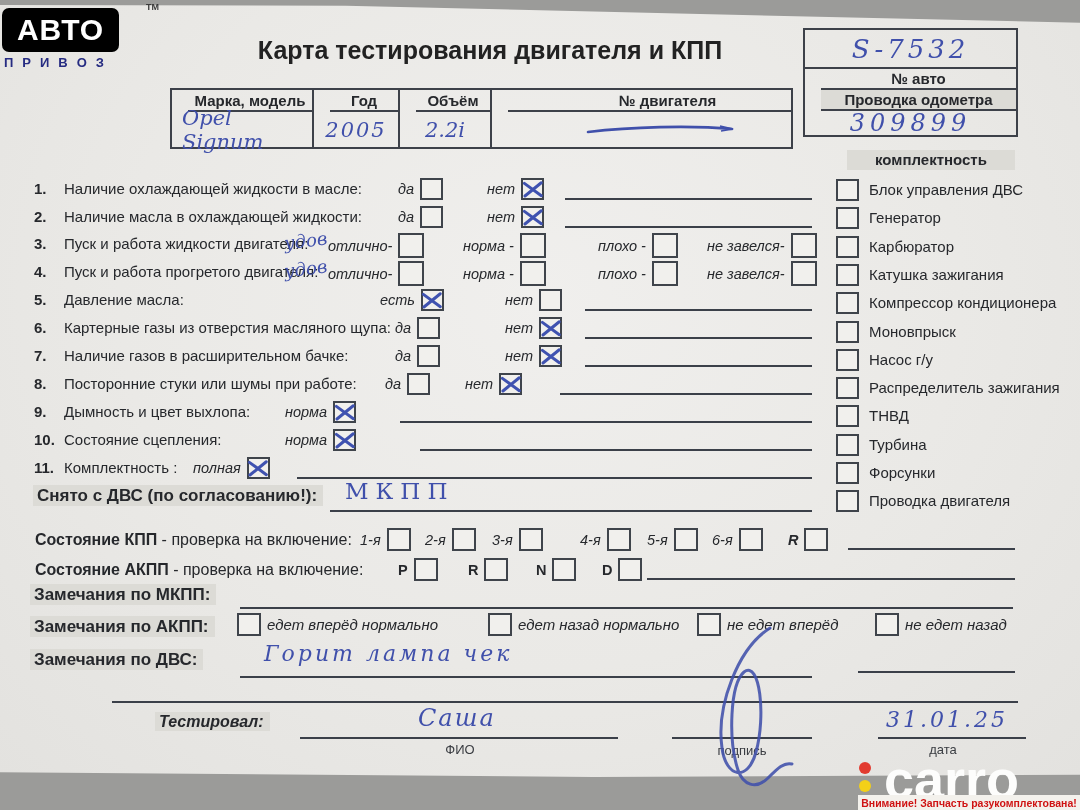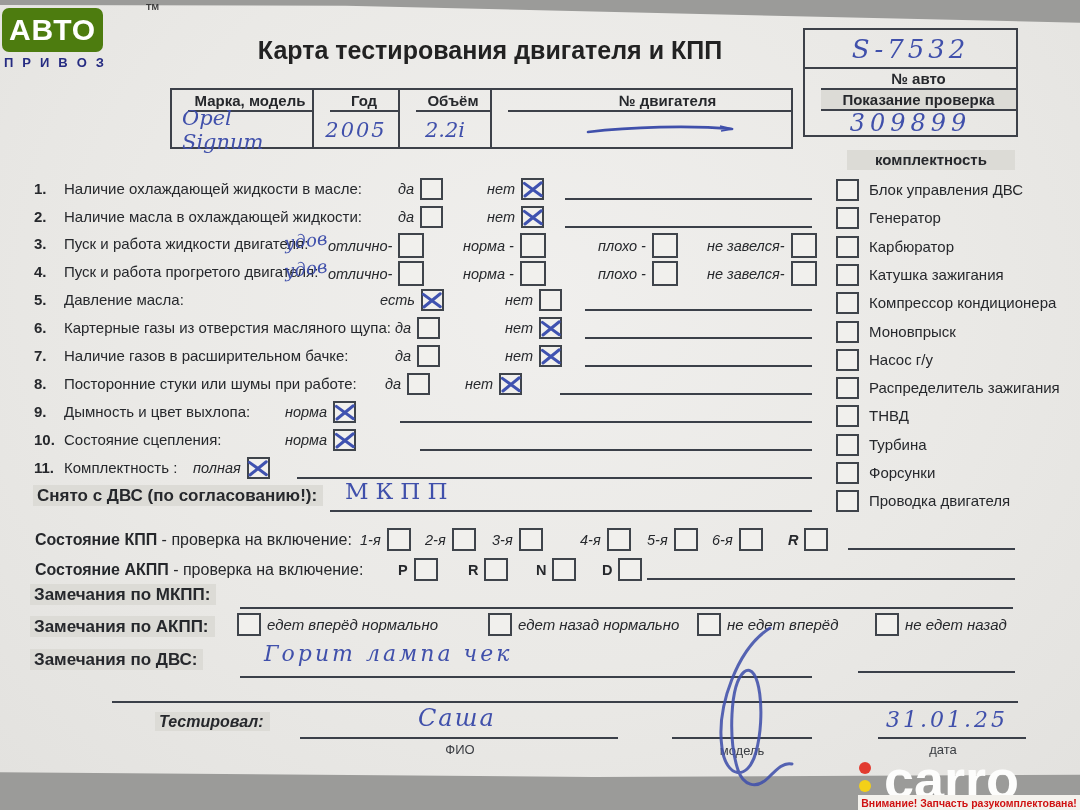"АВТО" .logo-box { background: #4d7c0f -> #000000; width: 101px -> 117px }
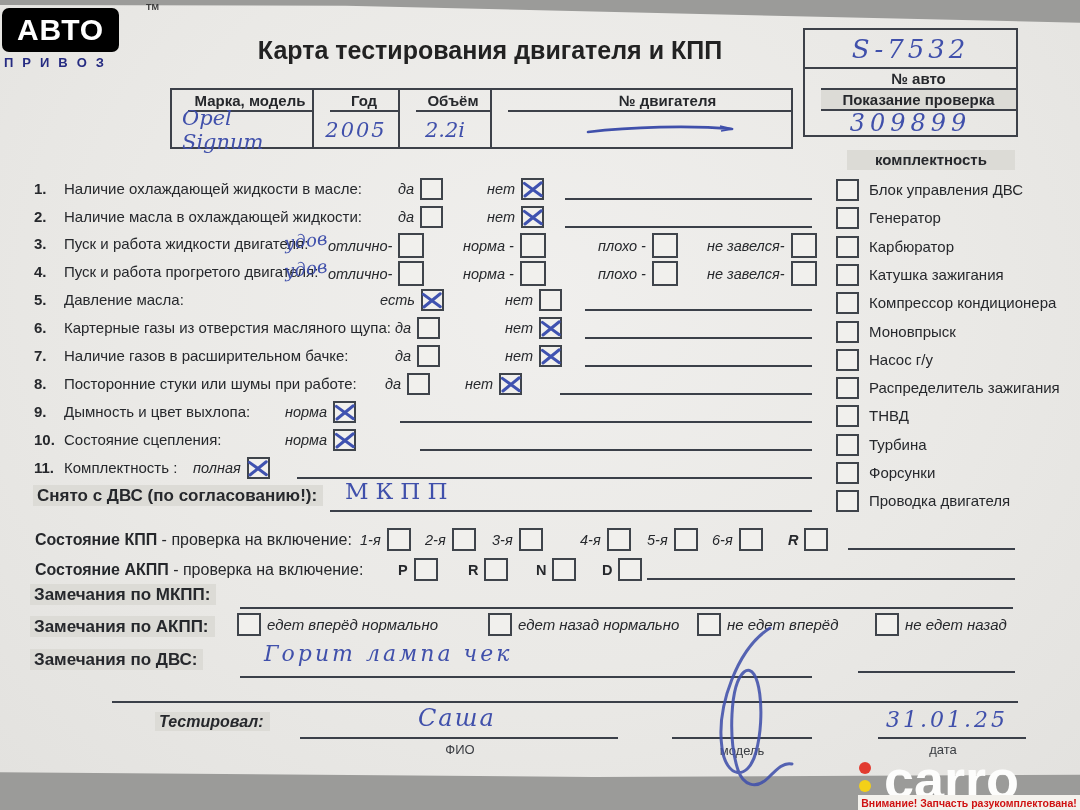"Показание проверка" div.r { text: Показание проверка -> Проводка одометра }
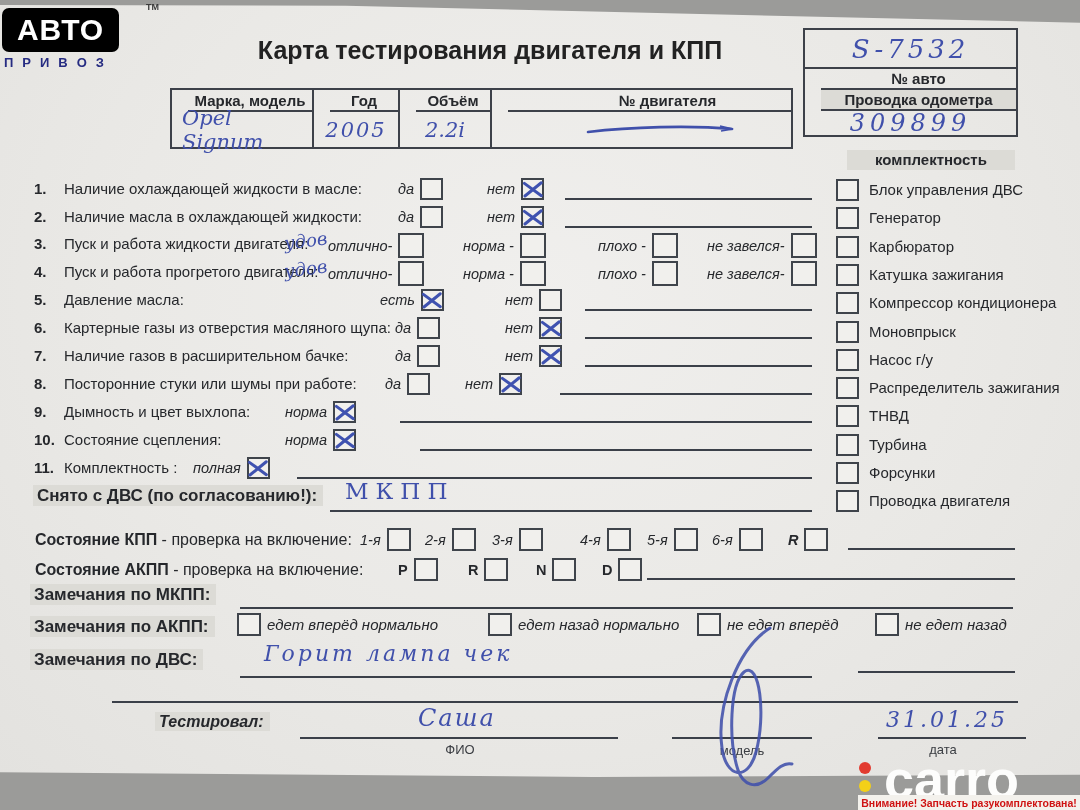"модель" div.small { text: модель -> подпись }
